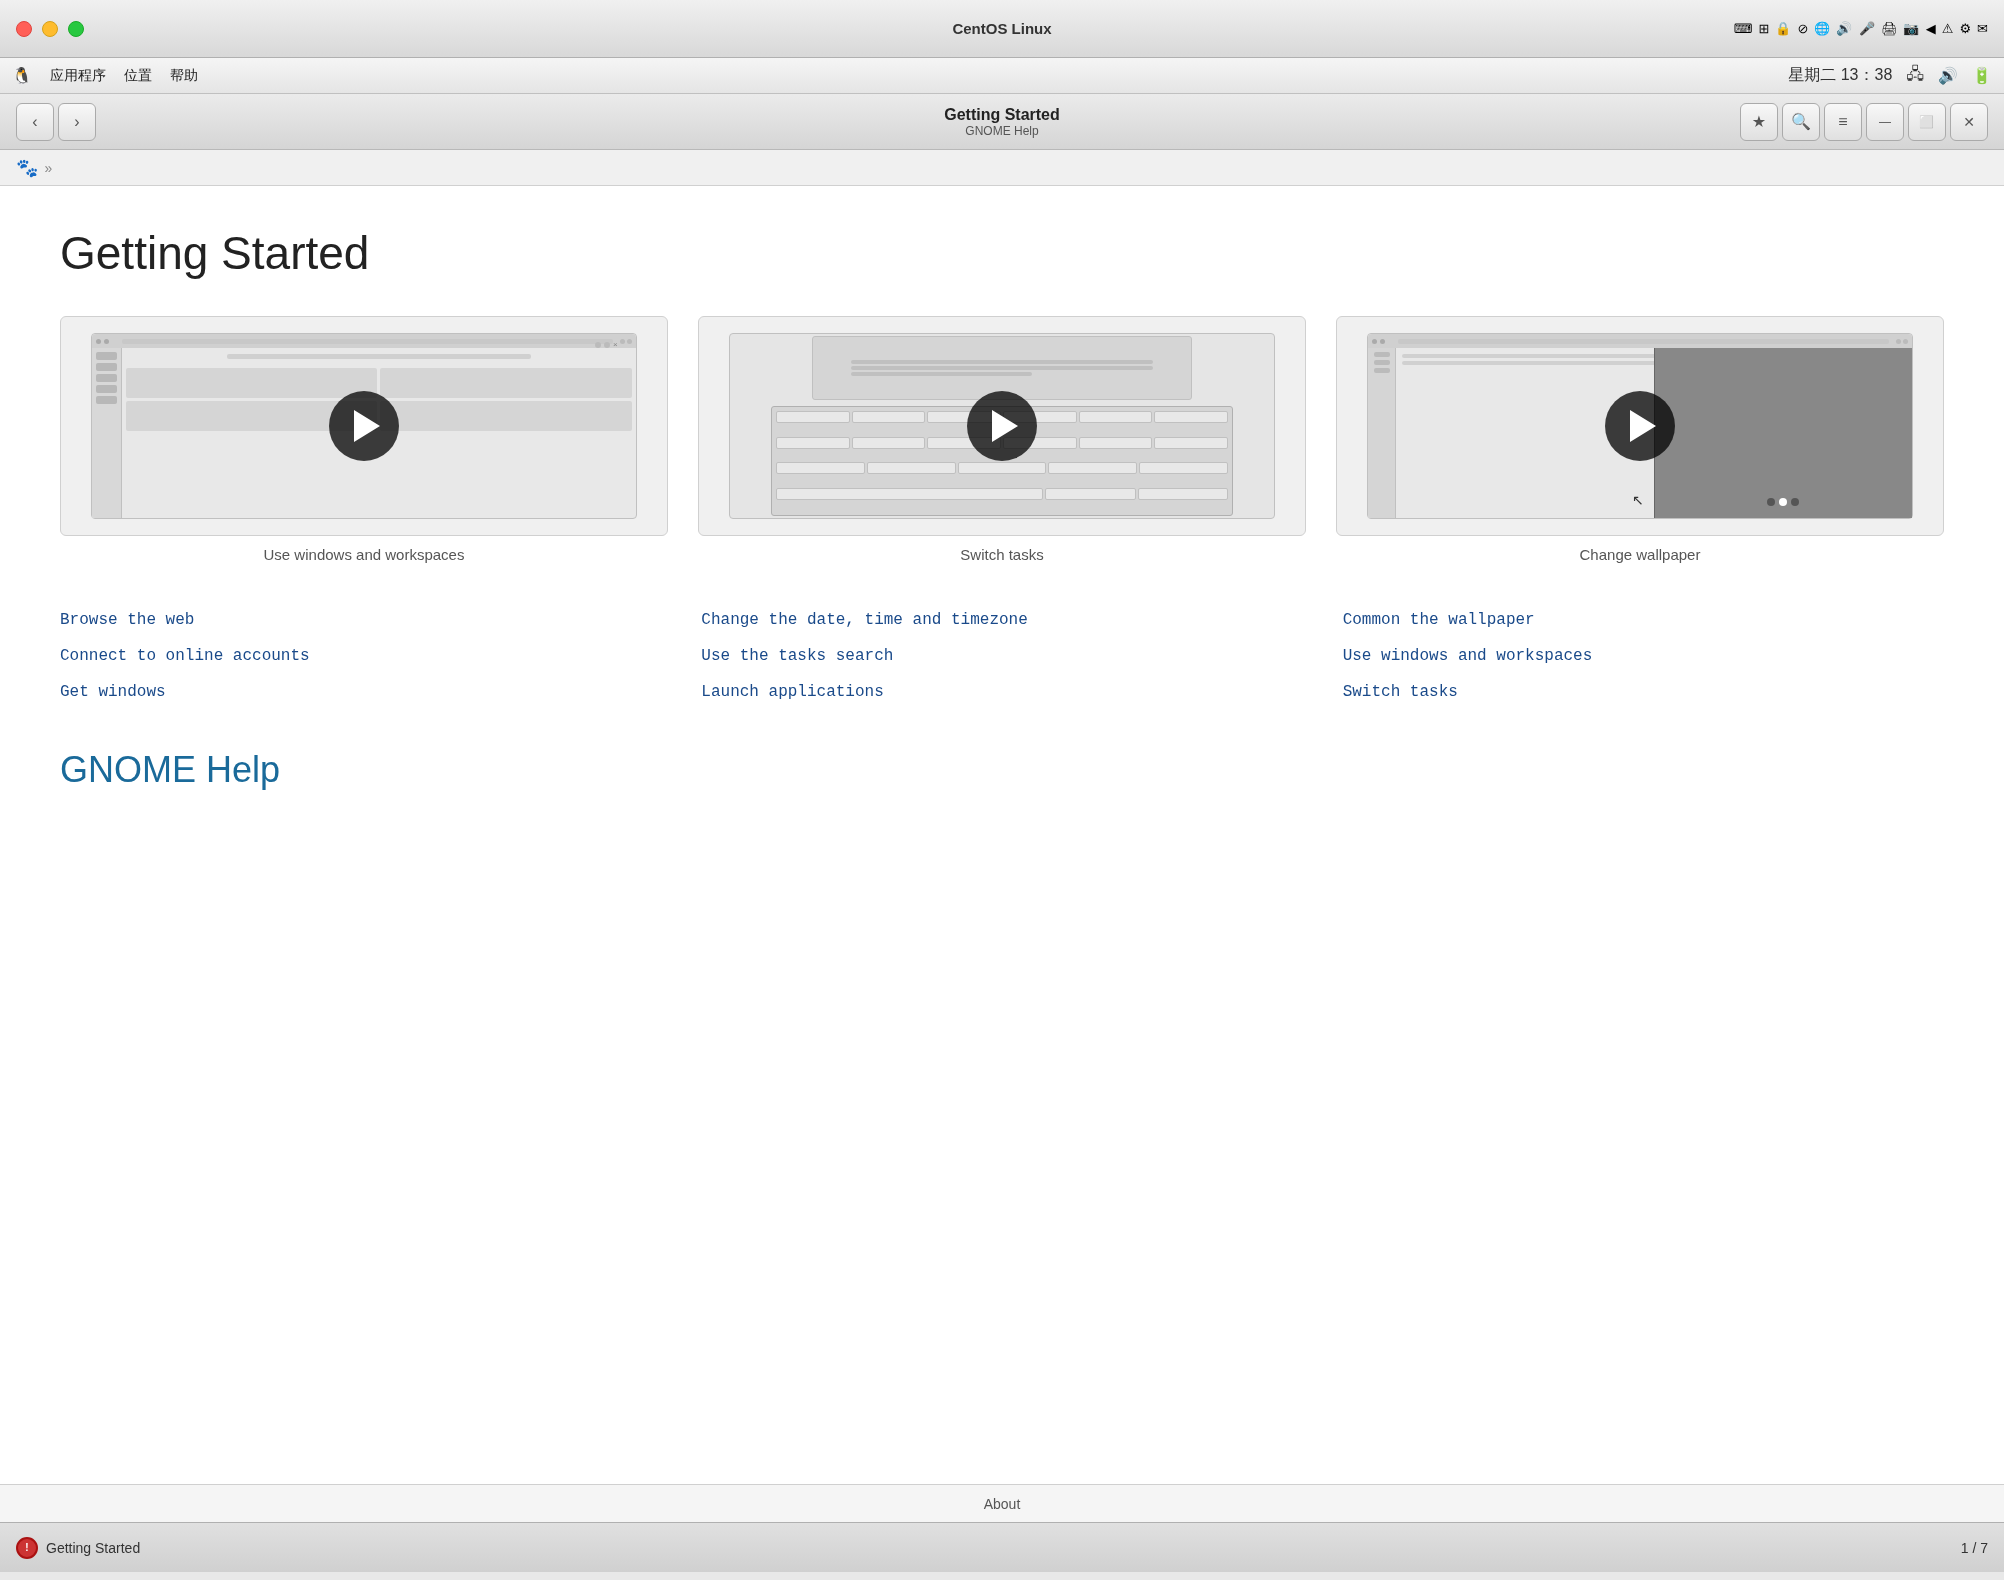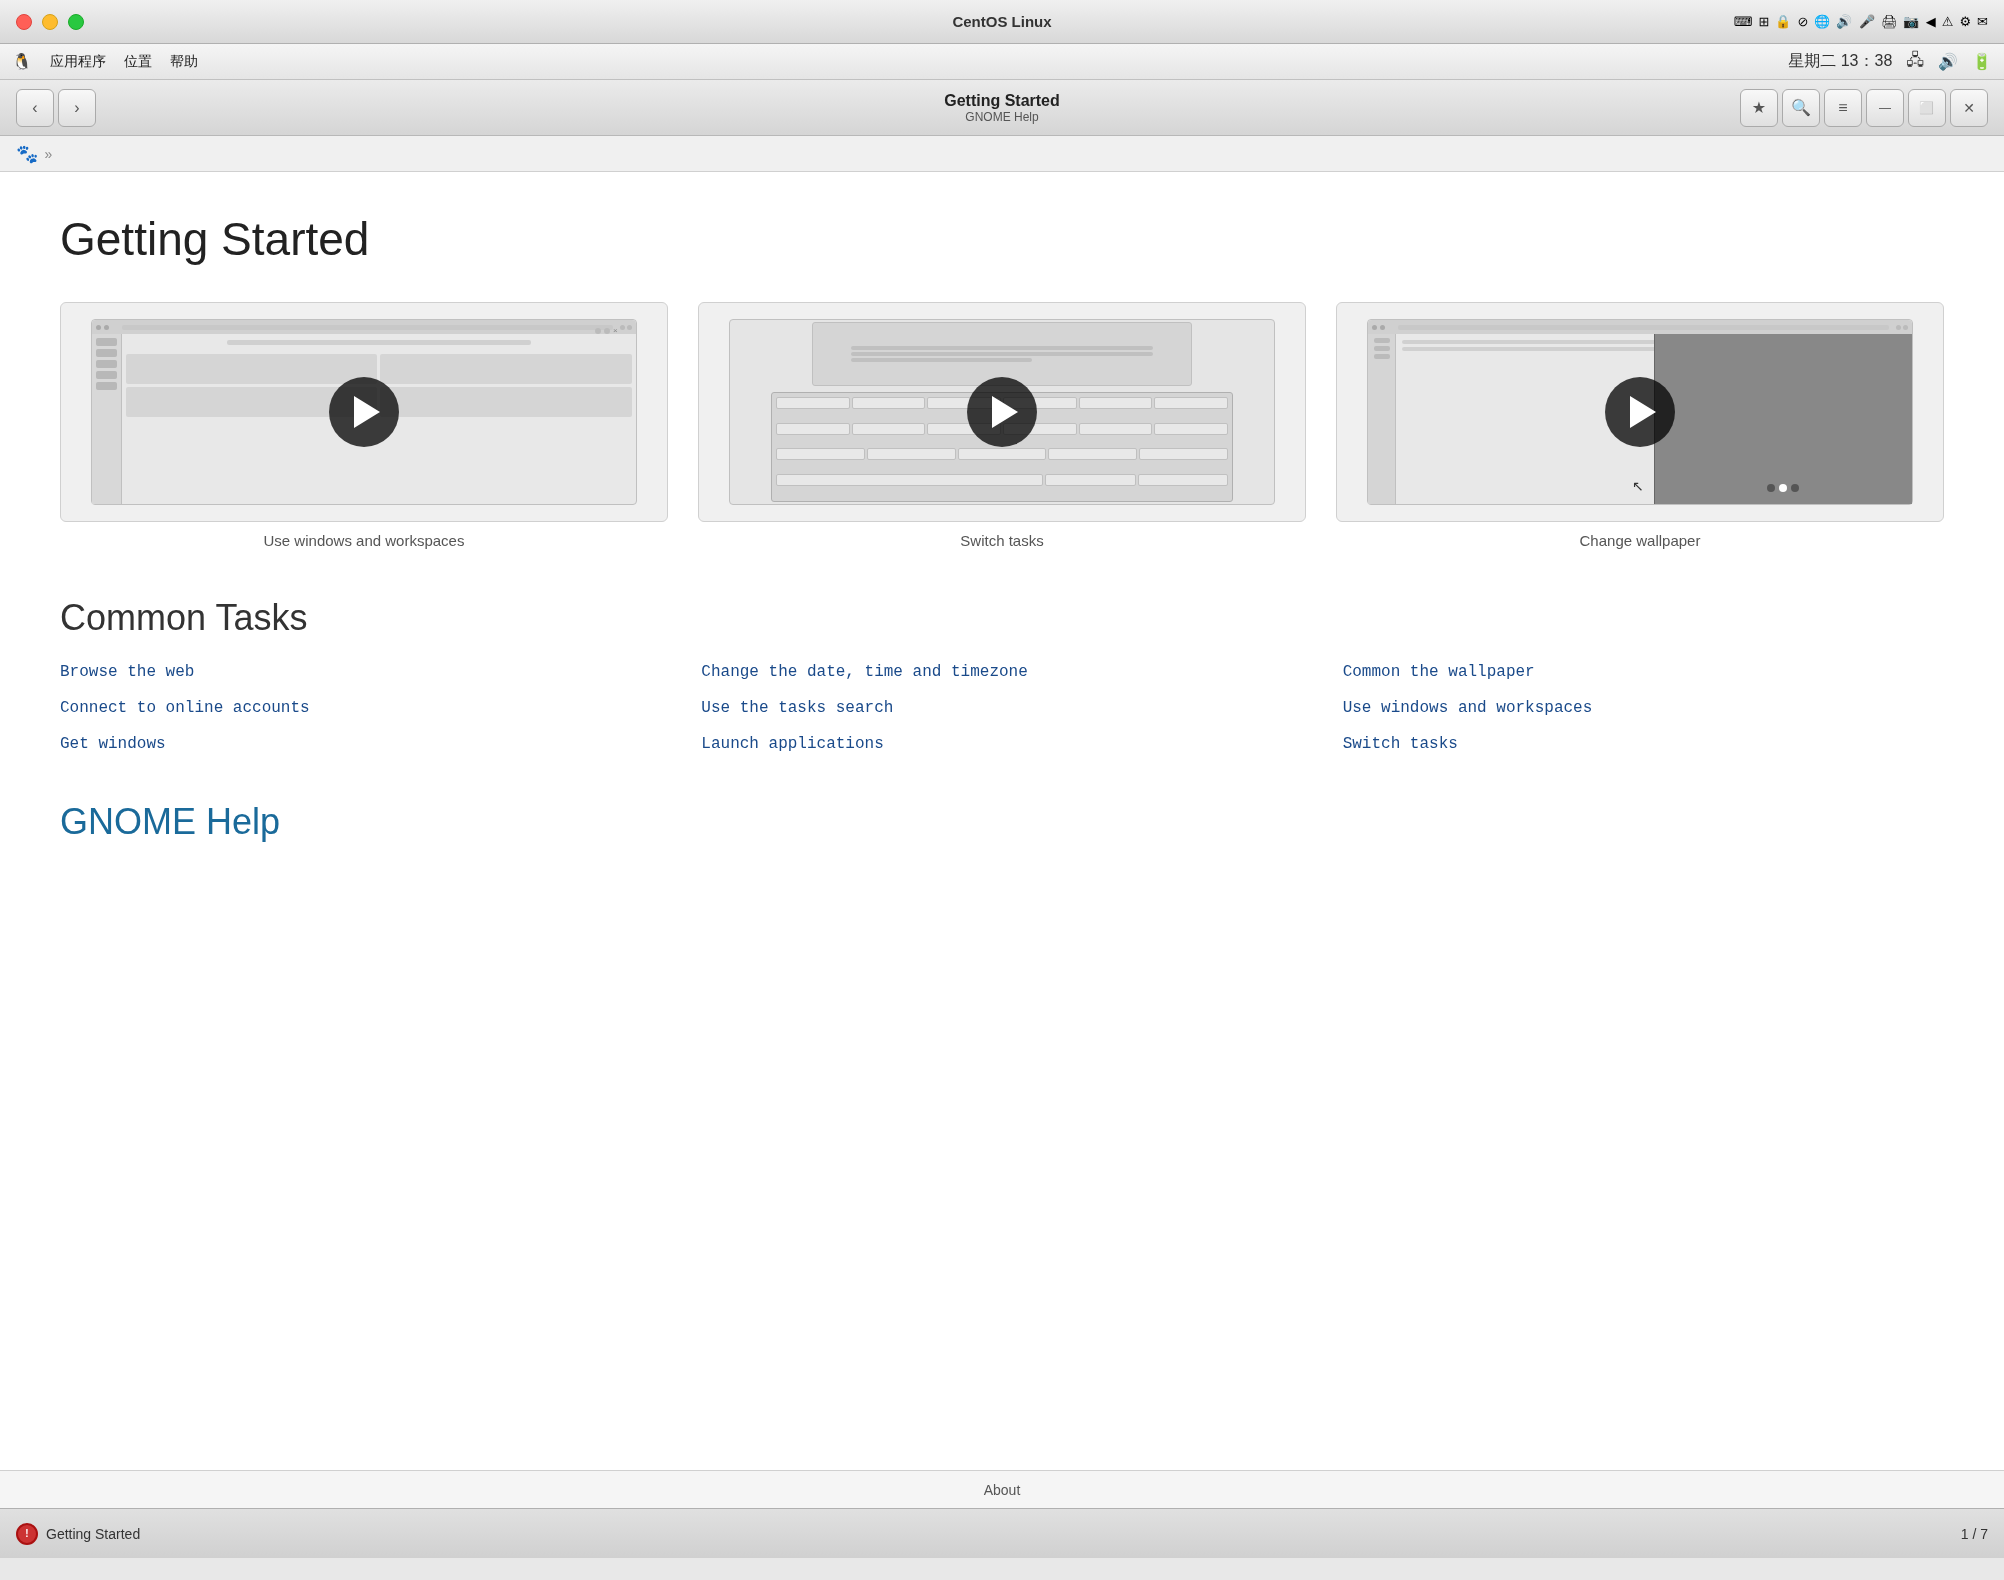"CentOS Linux" .title-bar { height: 44px -> 58px }
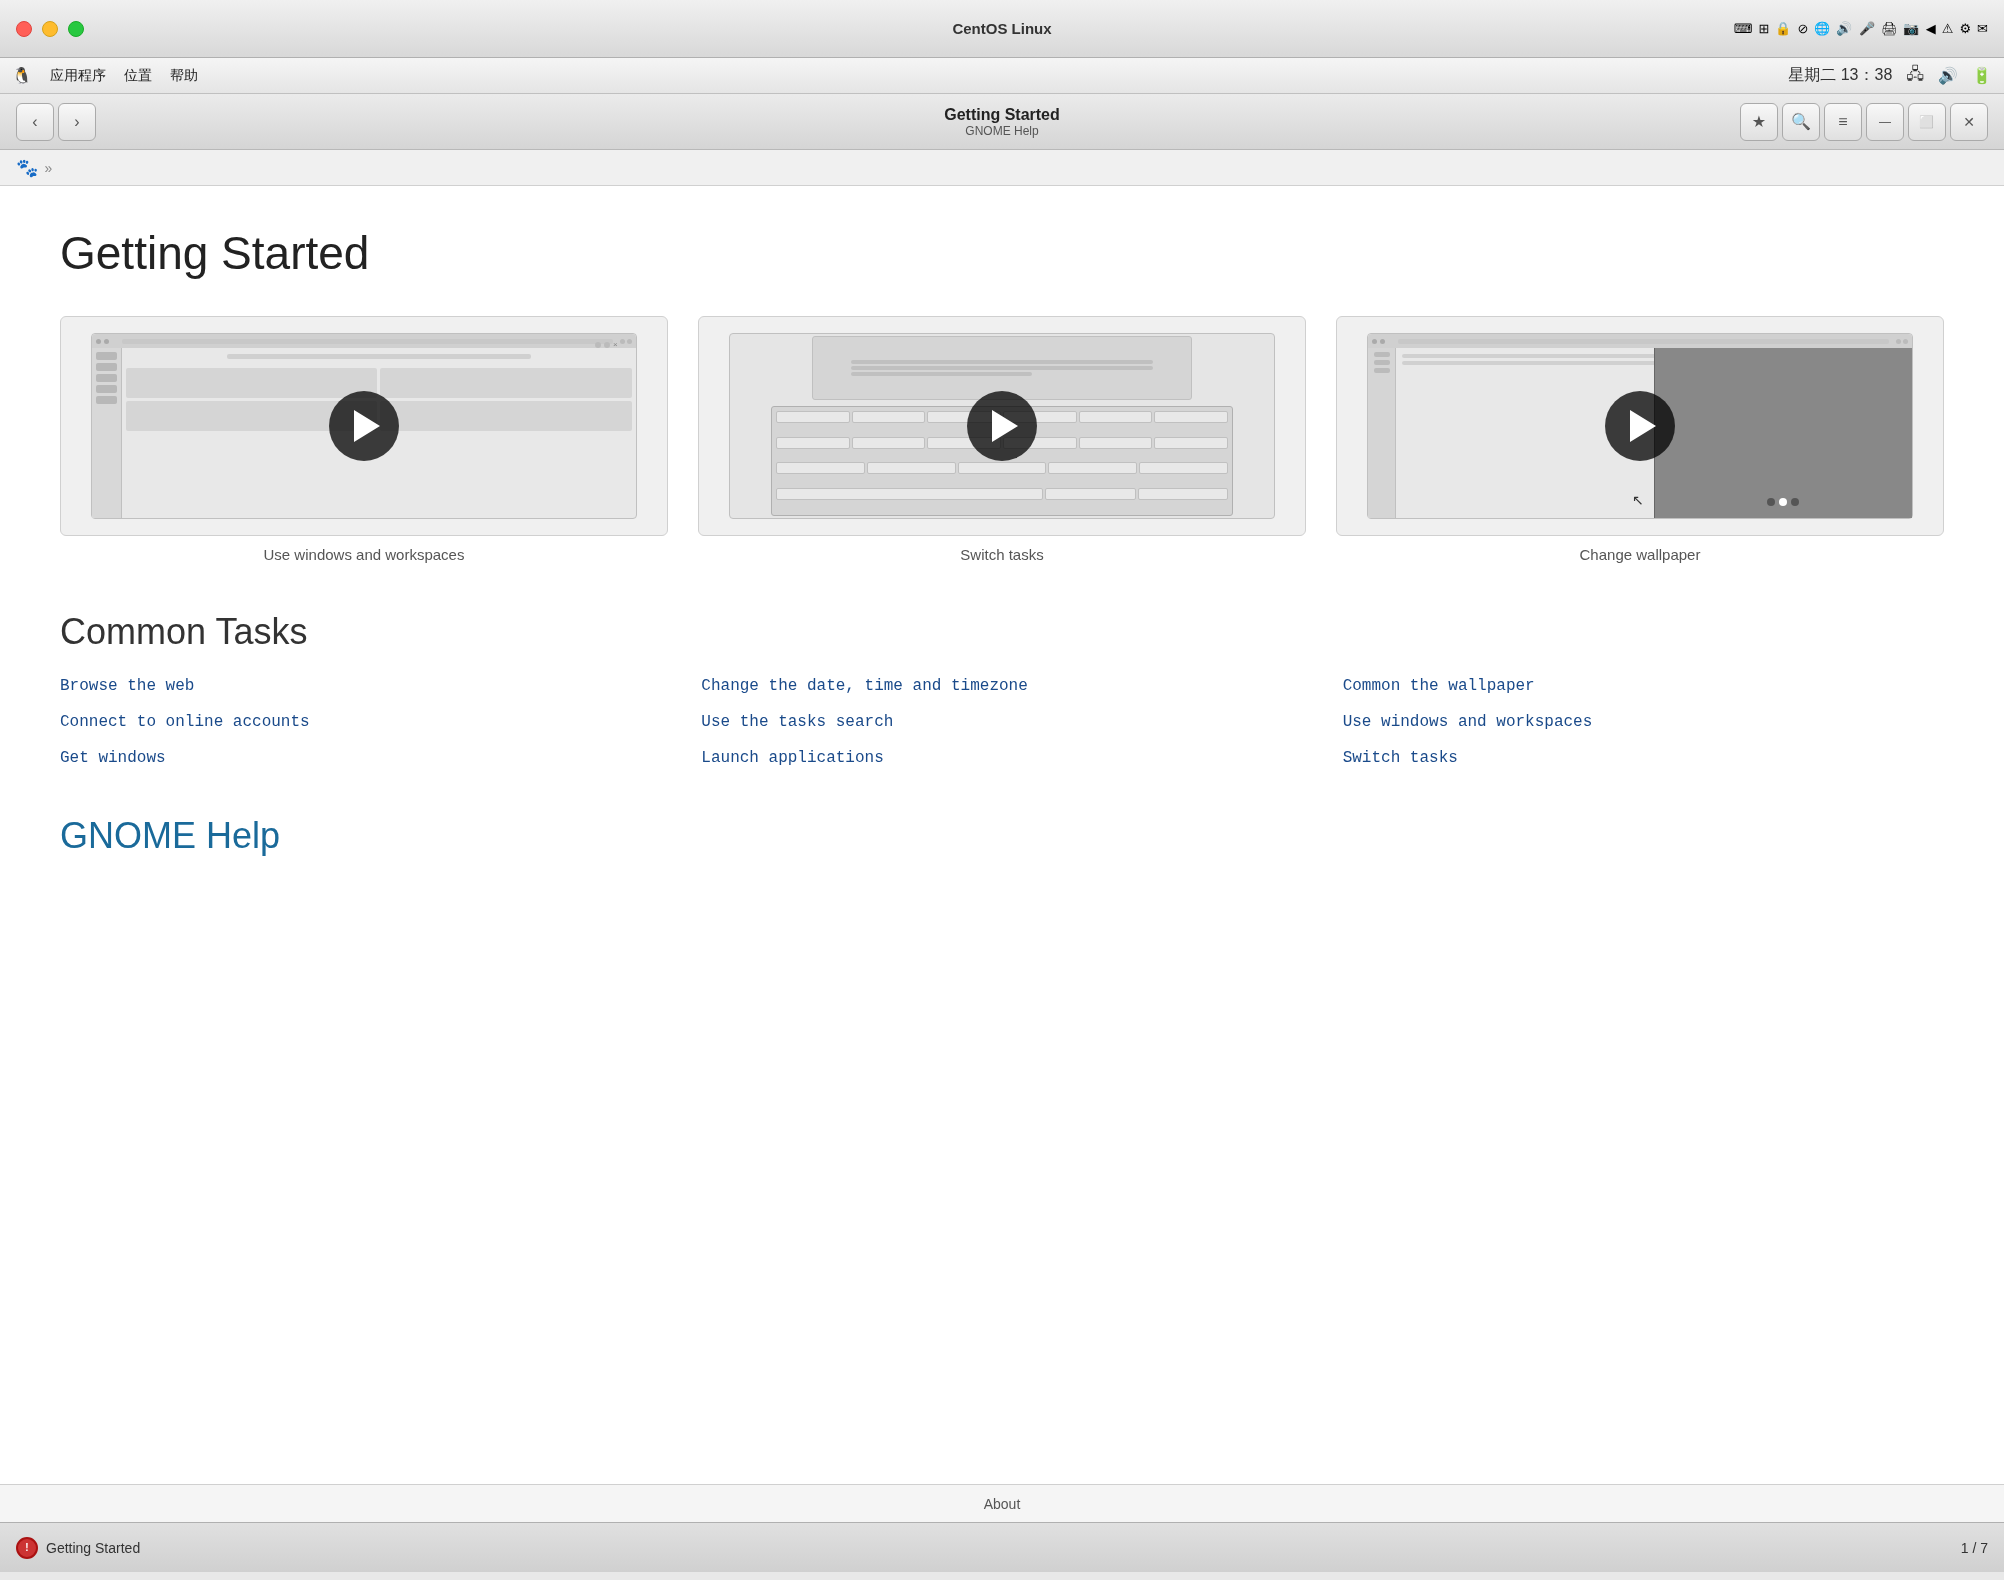"Common Tasks" h2.section-title { html: <h2>Common Tasks</h2> -> none }
